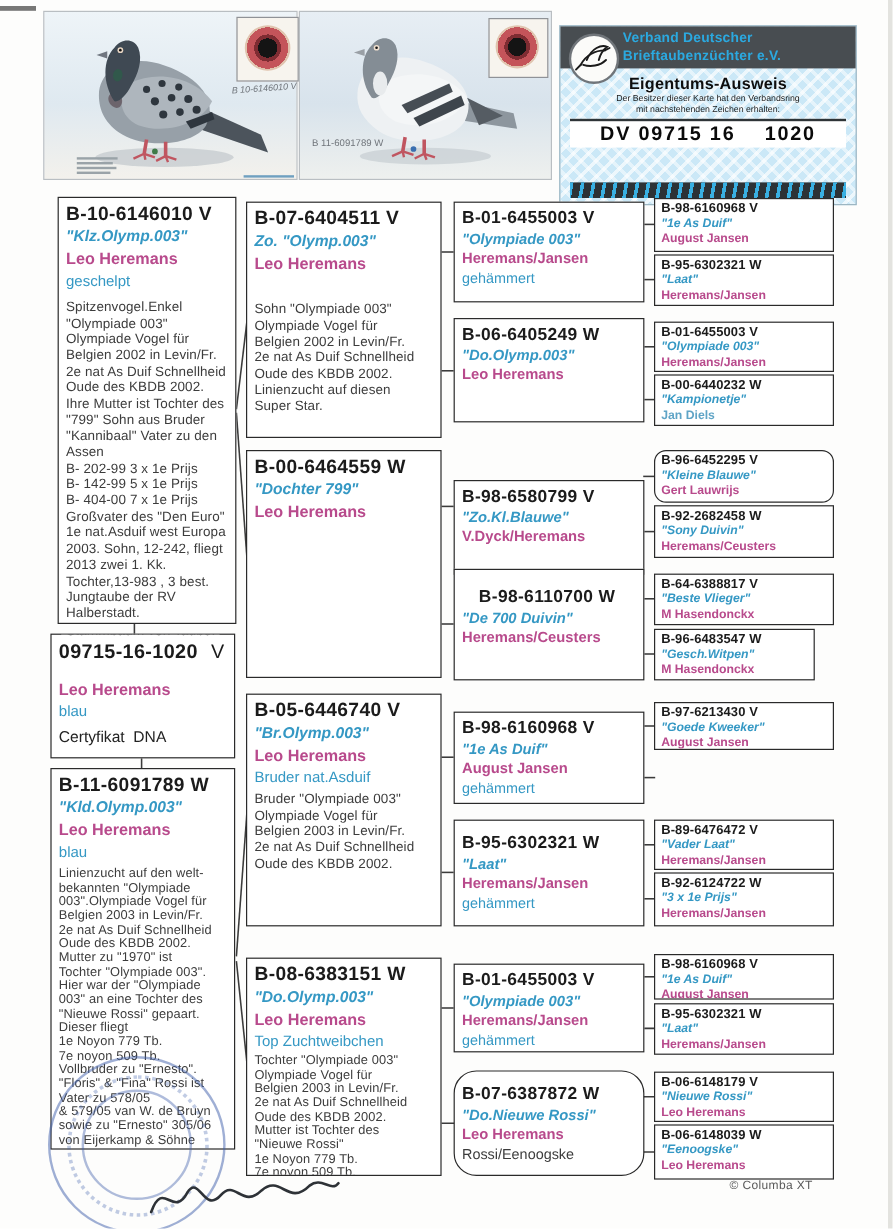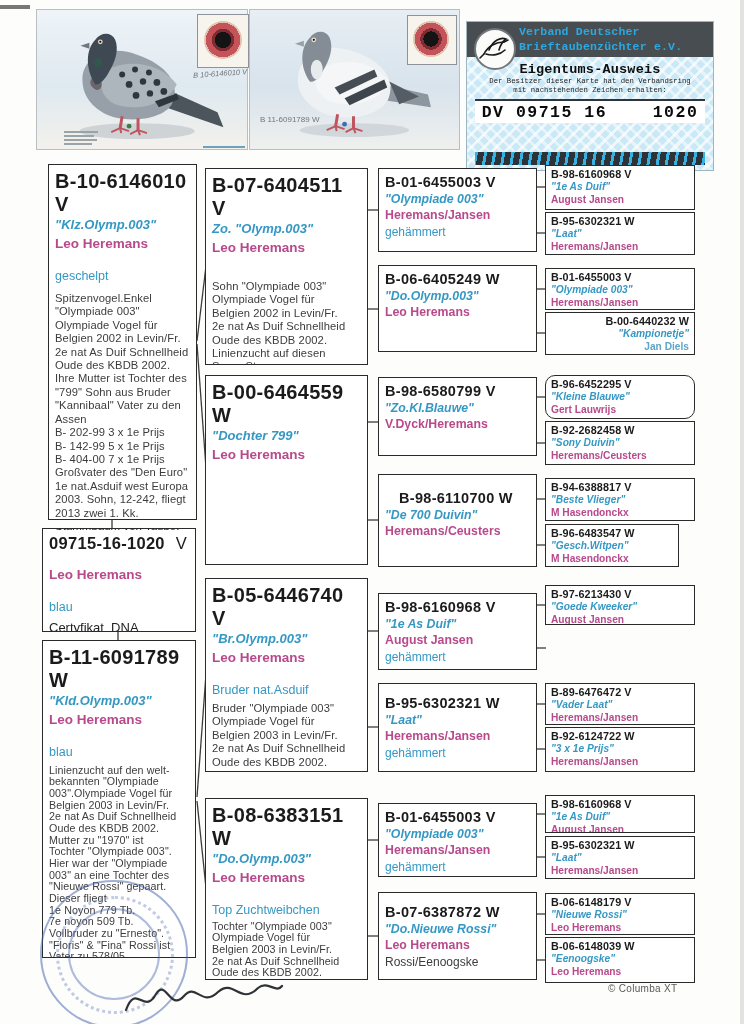"Verband Deutscher" .card { font-family: Liberation Mono, monospace -> none }
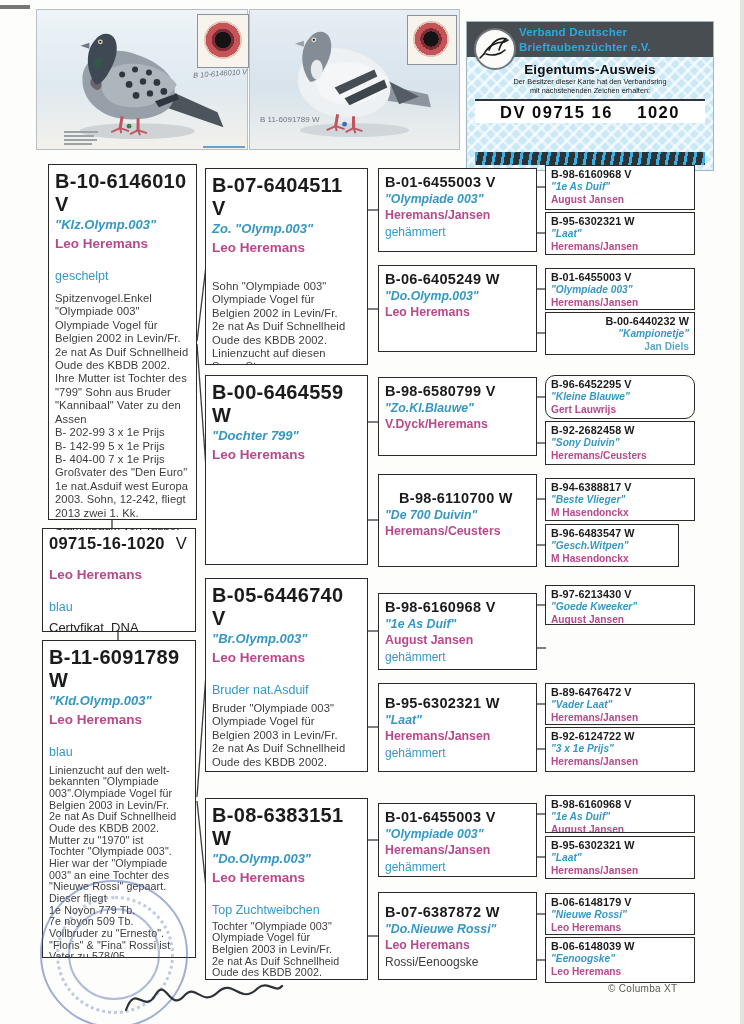"B-10-6146010 V" .ring { font-size: 20px -> 16px }
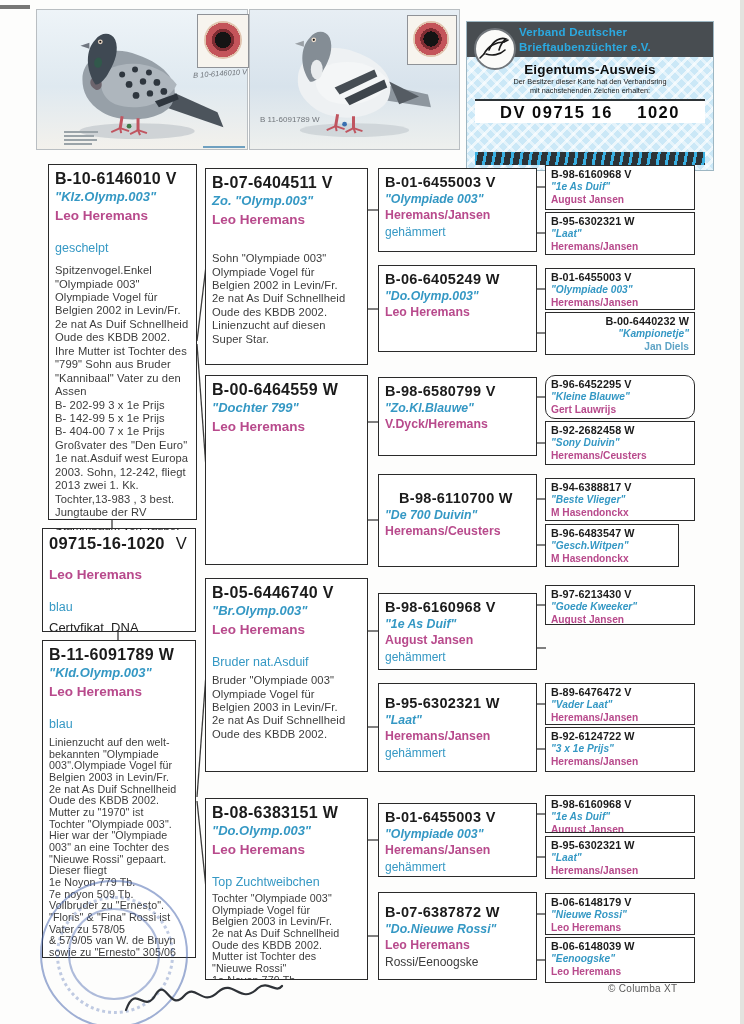"geschelpt" .pnote { margin-top: 17px -> 3px }
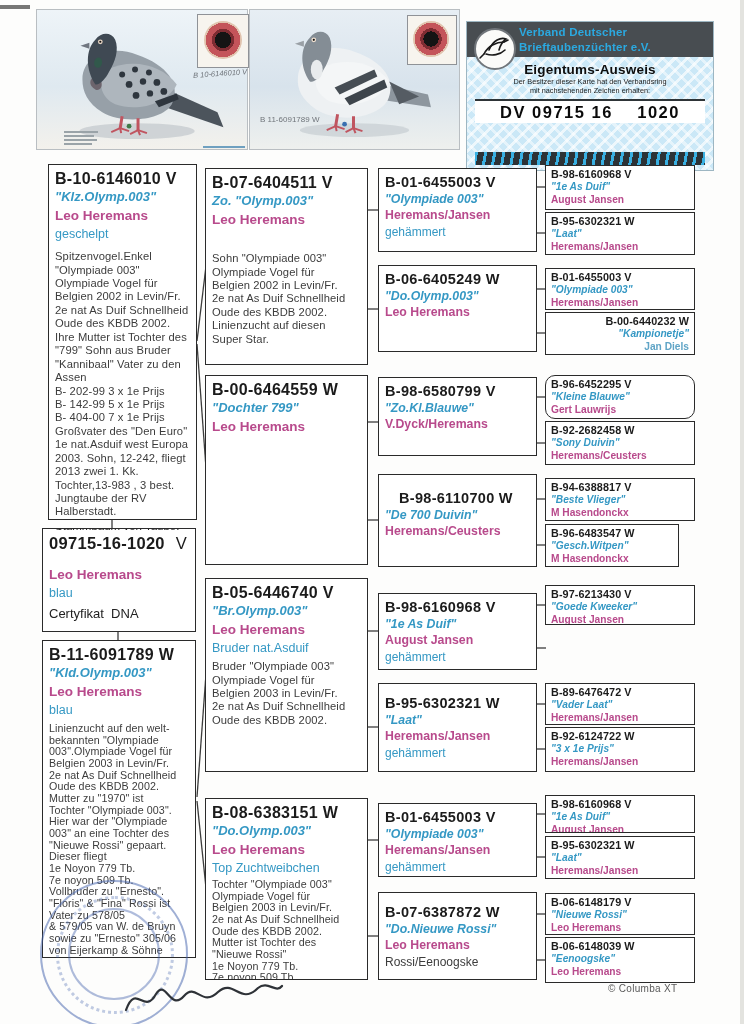"B-00-6440232 W" div.pbox { text-align: right -> none }
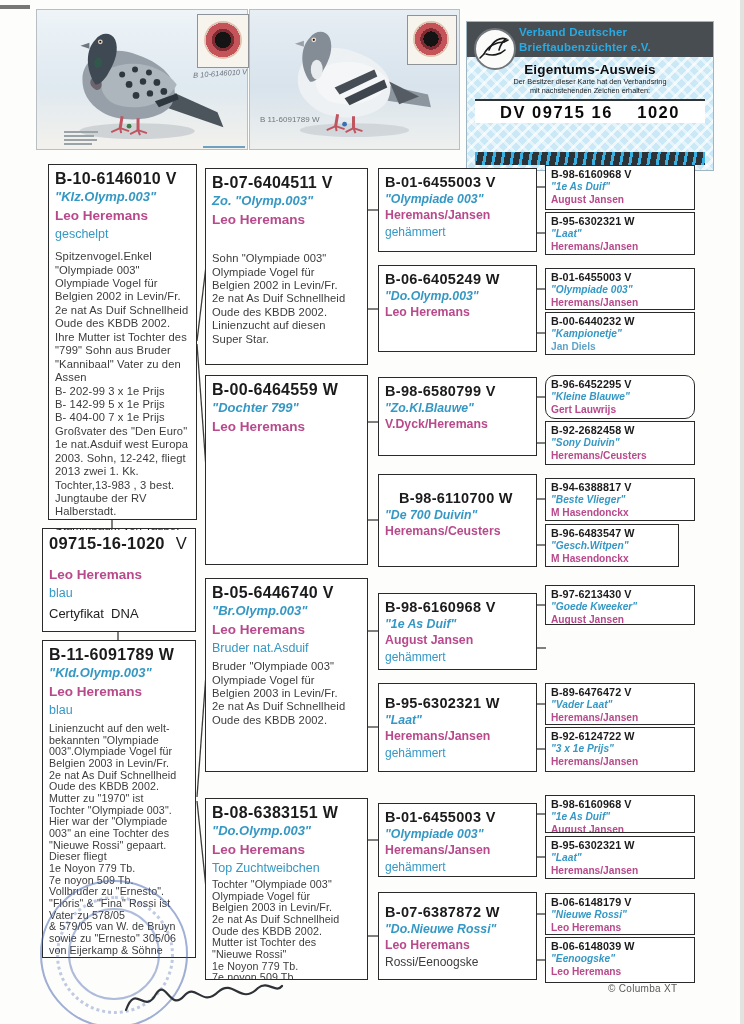"B-98-6580799 V" div.pbox { top: 377px -> 400px }
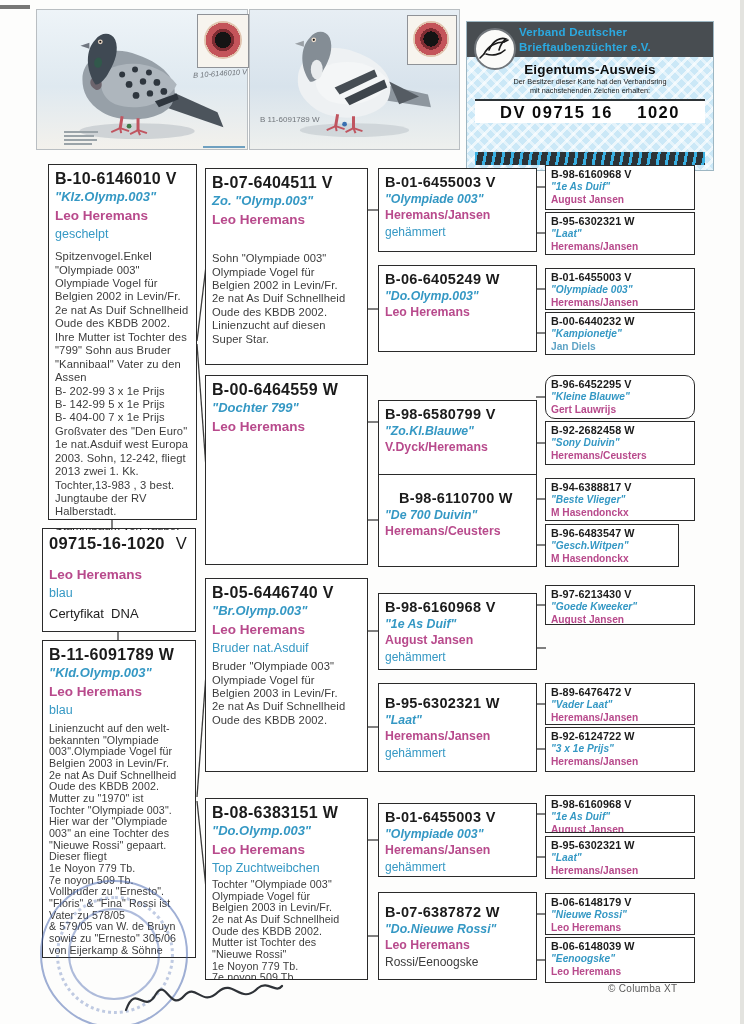"B-94-6388817 V" div.ring { text: B-94-6388817 -> B-64-6388817 }
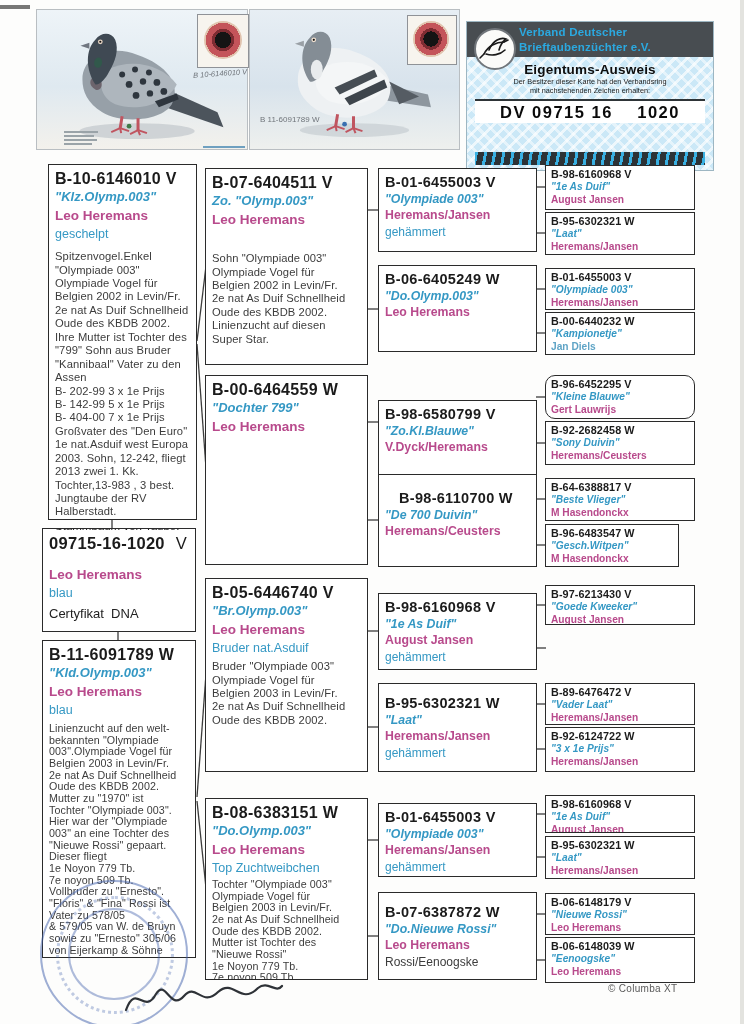"B-07-6387872 W" div.pbox { border-radius: none -> 19px }
